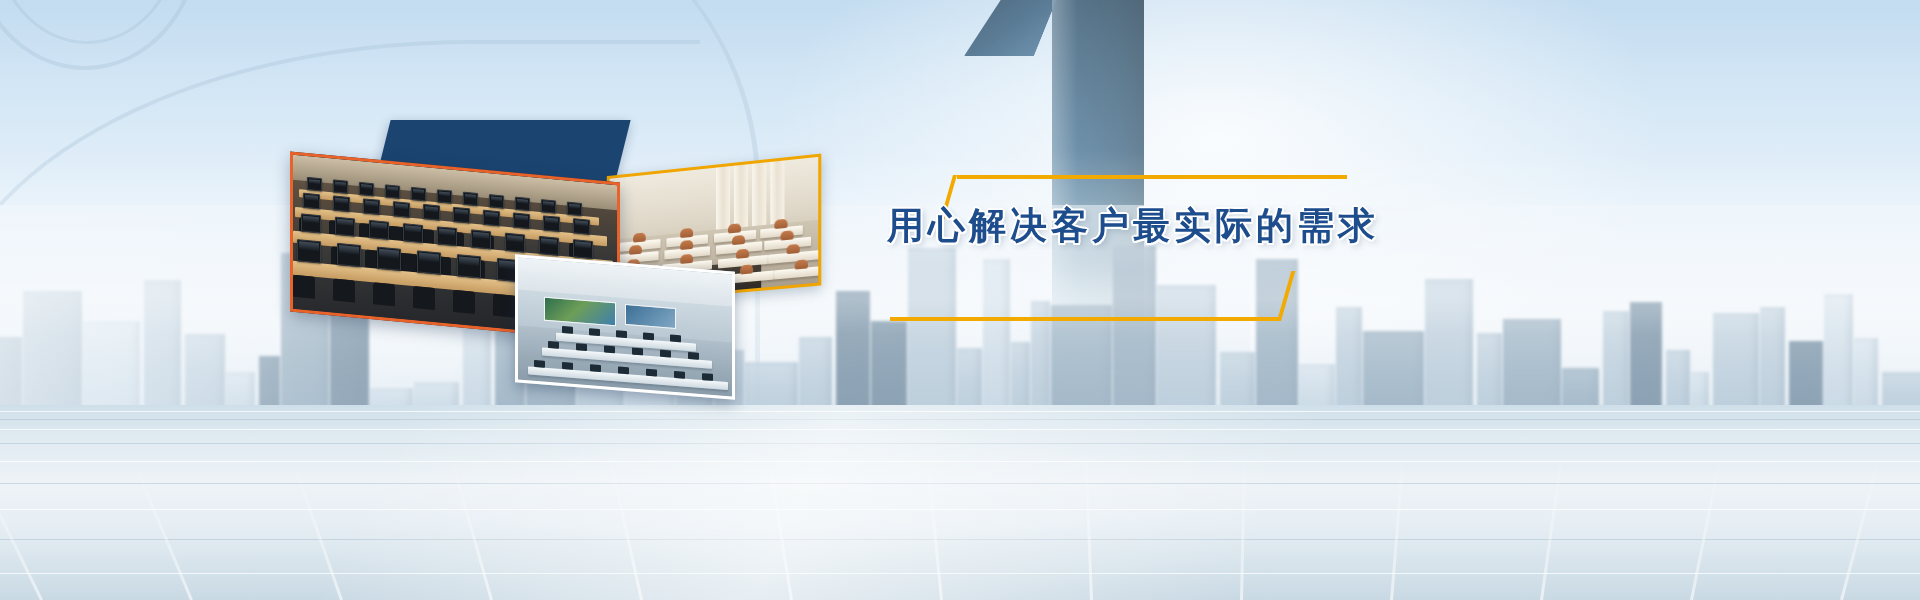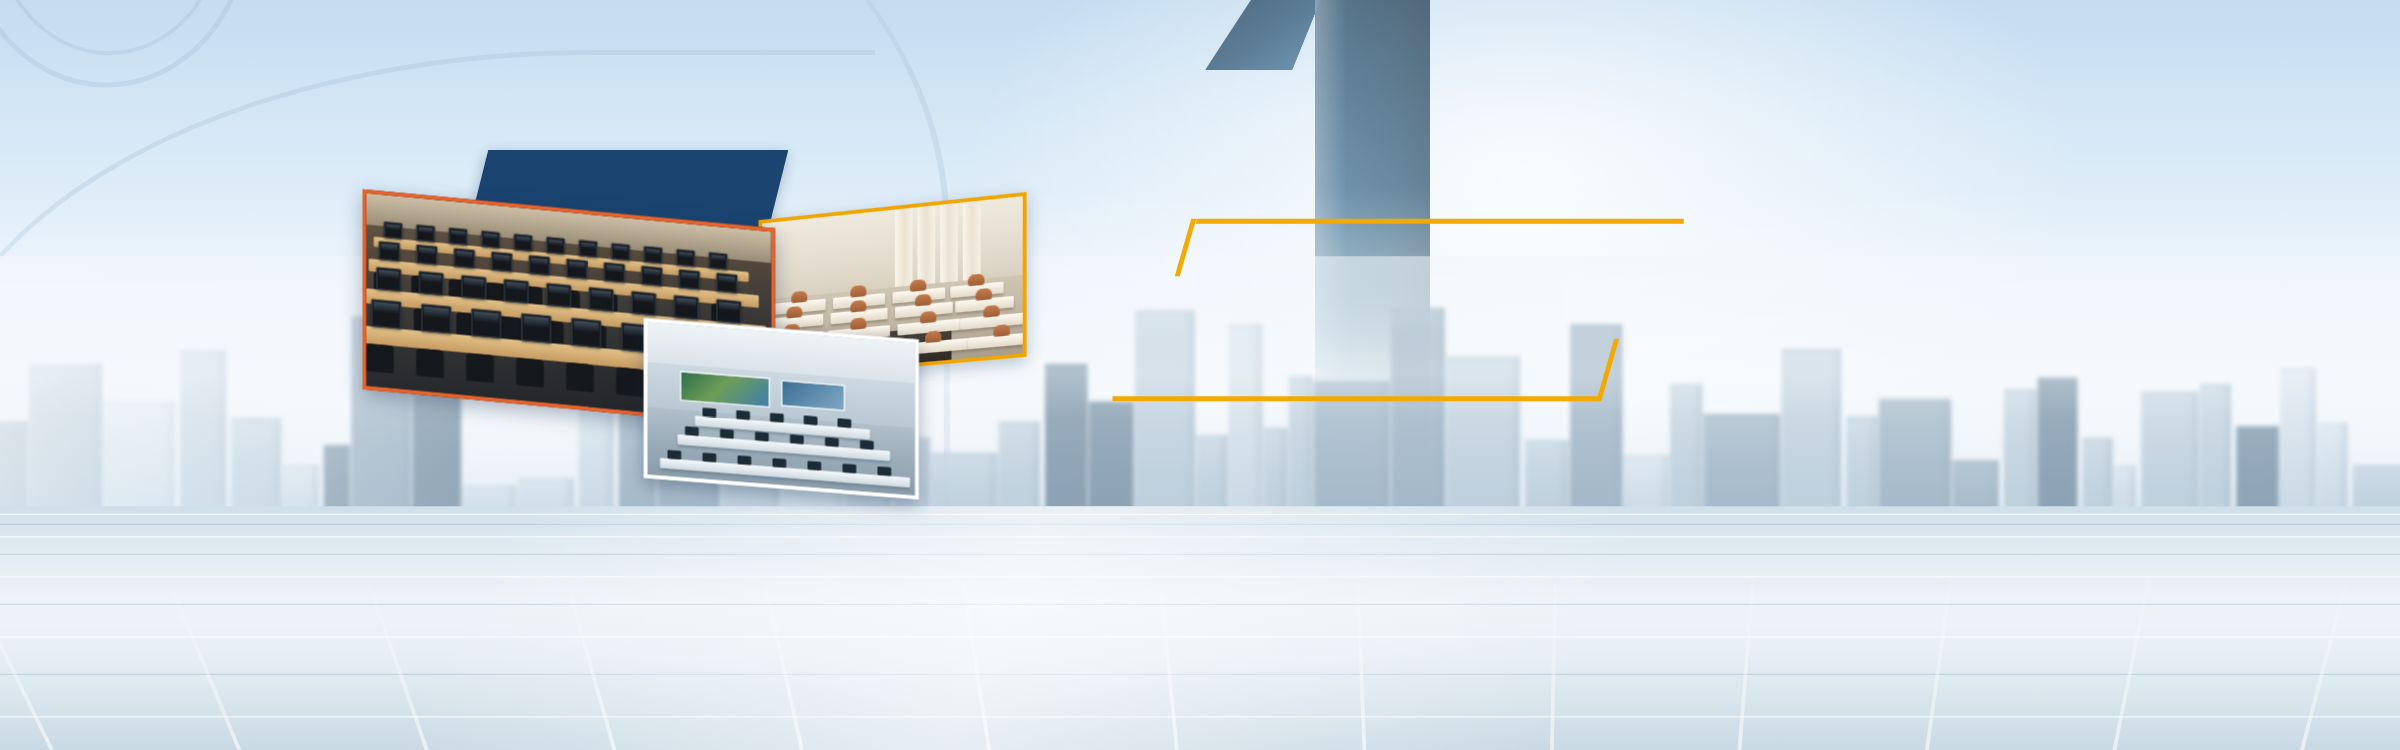"用心解决客户最实际的需求" div.hl-2 { html: none -> <div>用心解决客户最实际的需求</div> }
